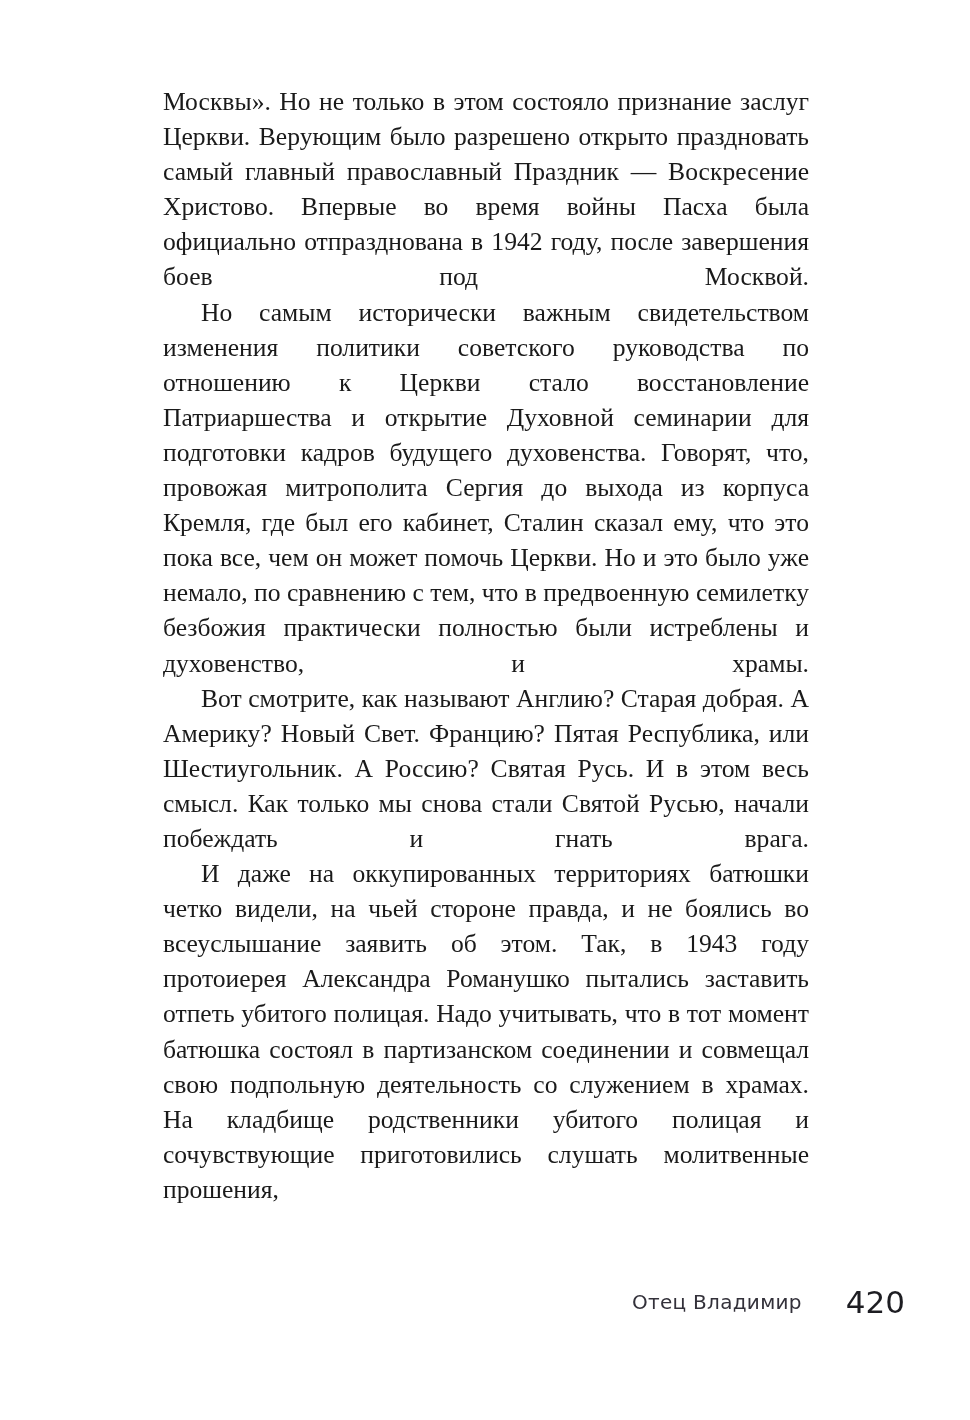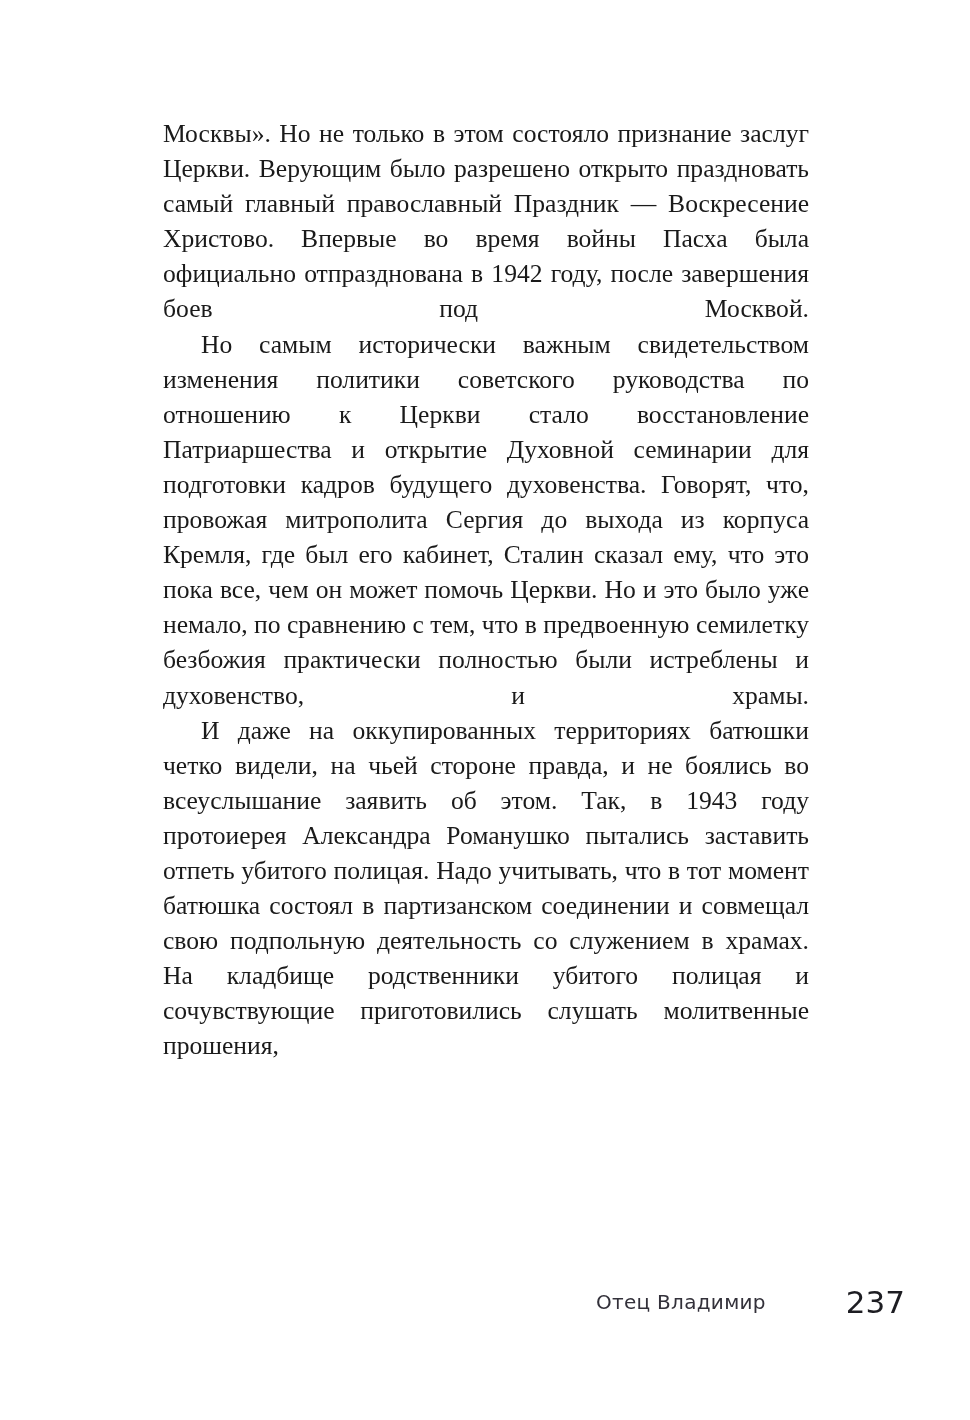"Москвы». Но не только в" .para.no-indent { margin-top: 32px -> none }
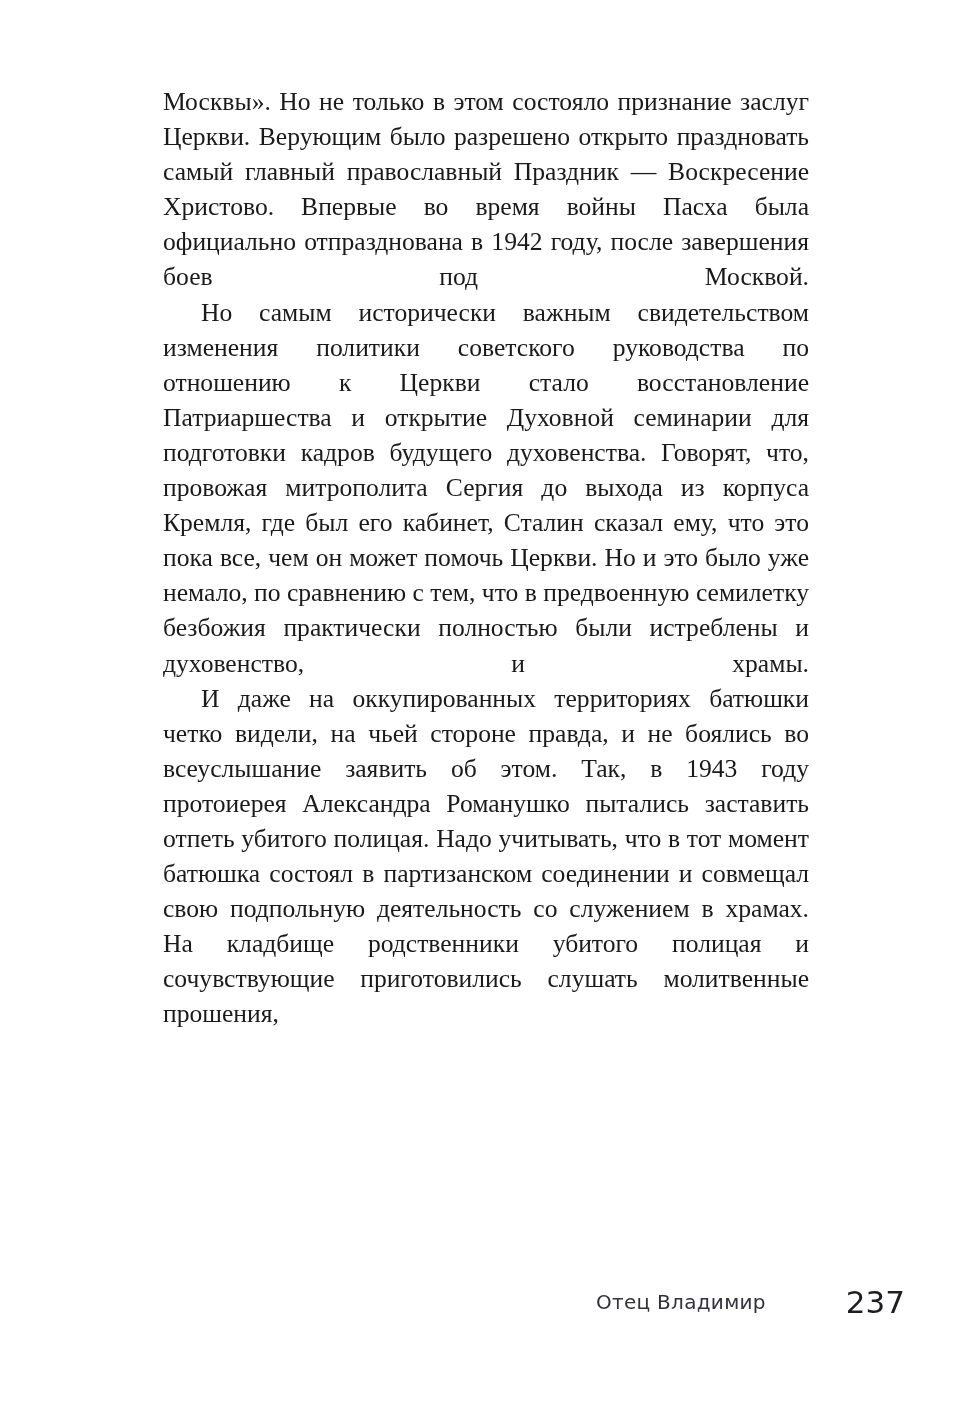"Вот смотрите, как называют Англию?" p.para { html: none -> <p>Вот смотрите, как называют Англию? Старая добрая. А Америку? Новый Свет. Францию? Пятая Республика, или Шестиугольник. А Россию? Святая Русь. И в этом весь смысл. Как только мы снова стали Святой Русью, начали побеждать и гнать врага.</p> }
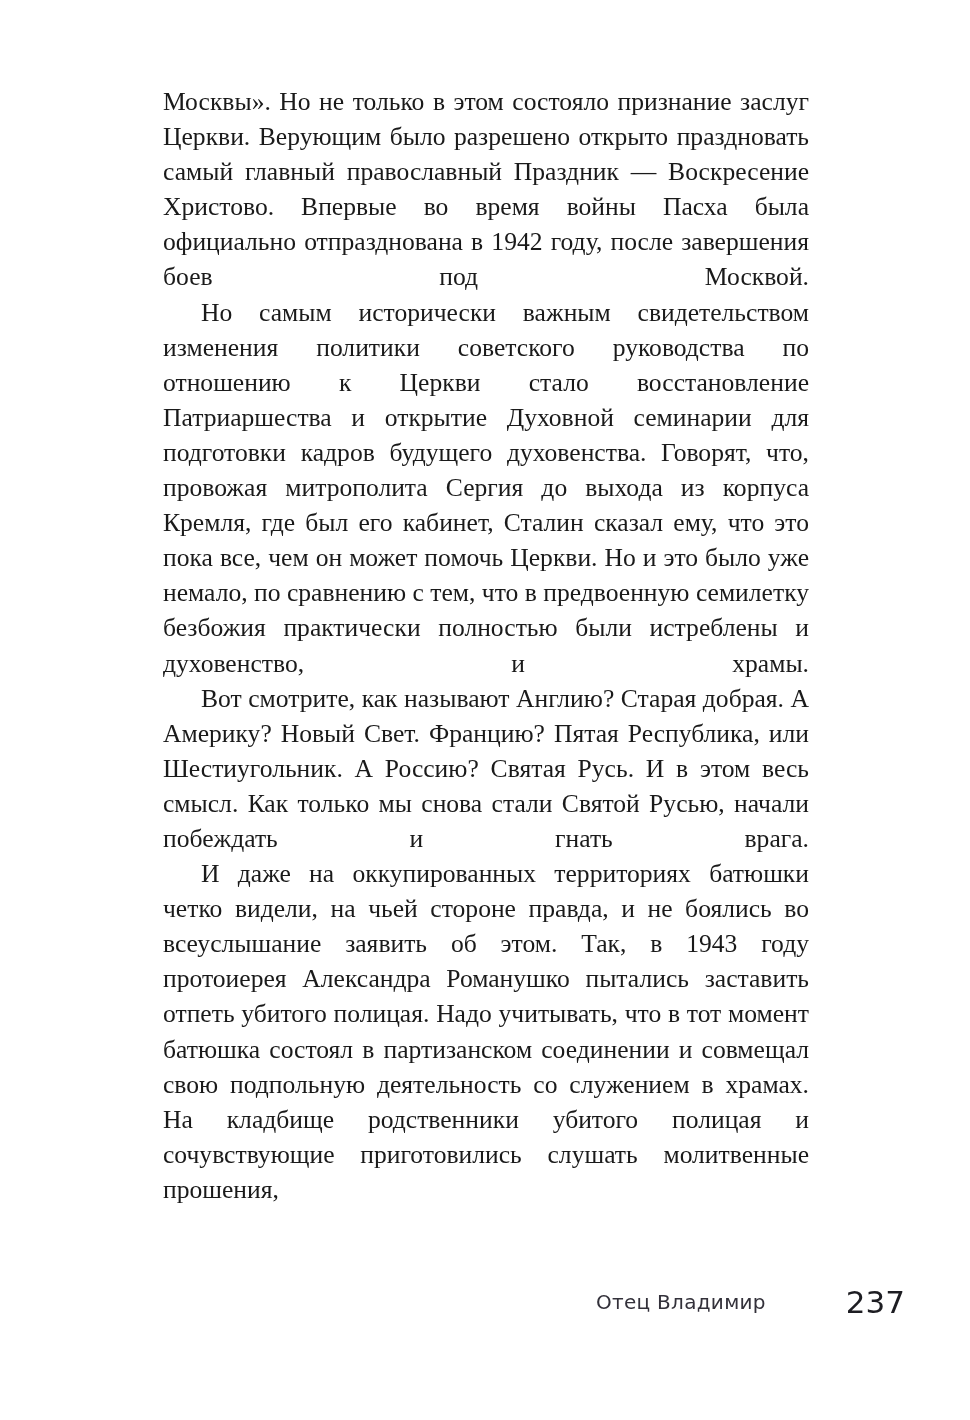"Отец Владимир" .footer { gap: 80px -> 44px }
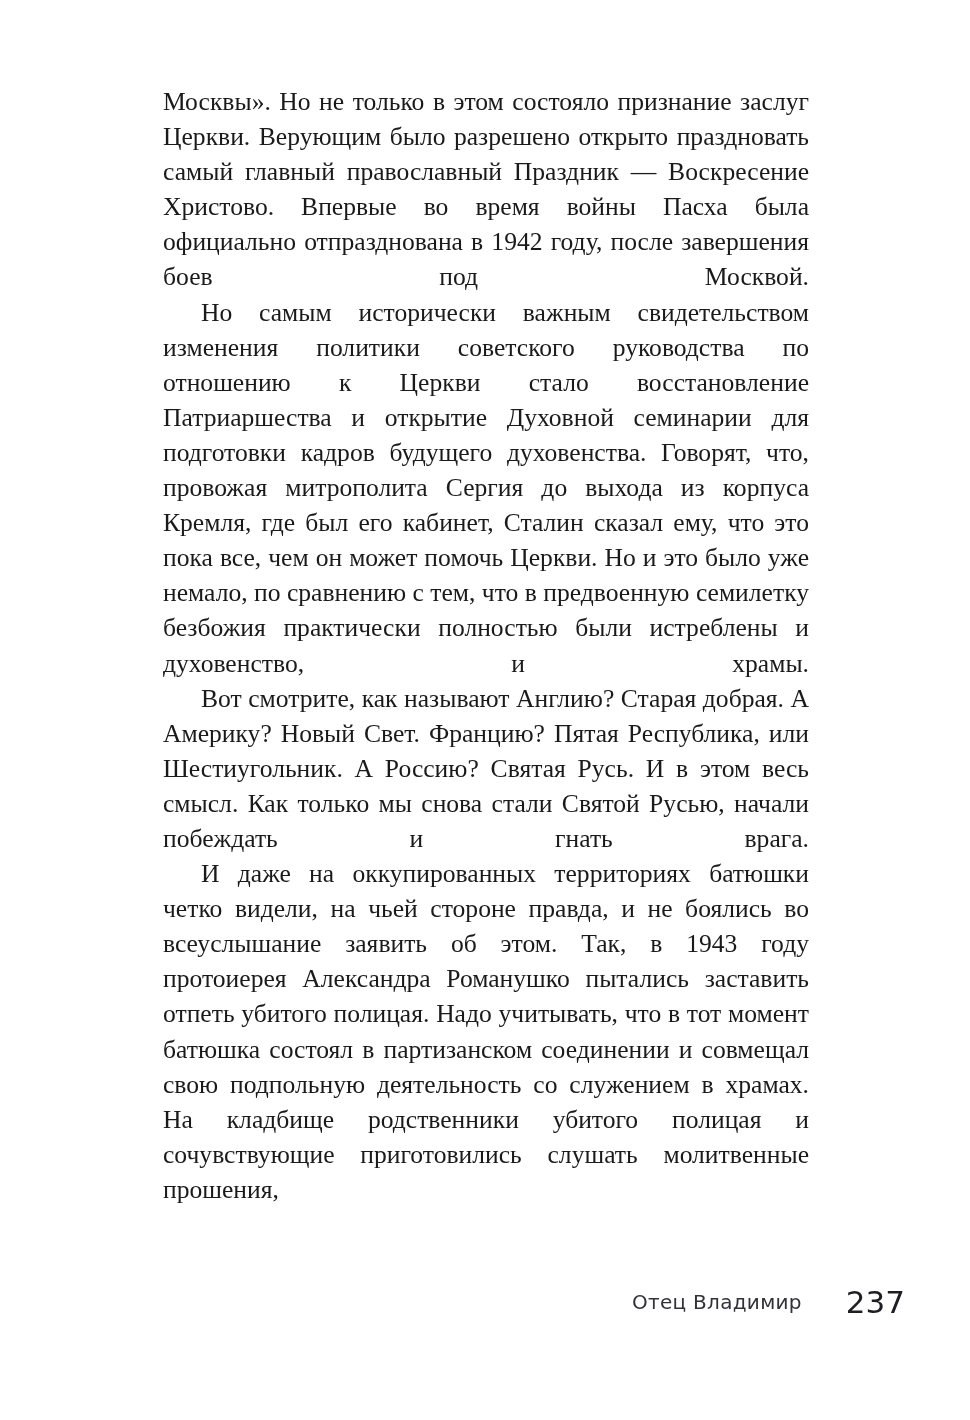"237" span.page-number { text: 237 -> 420 }
